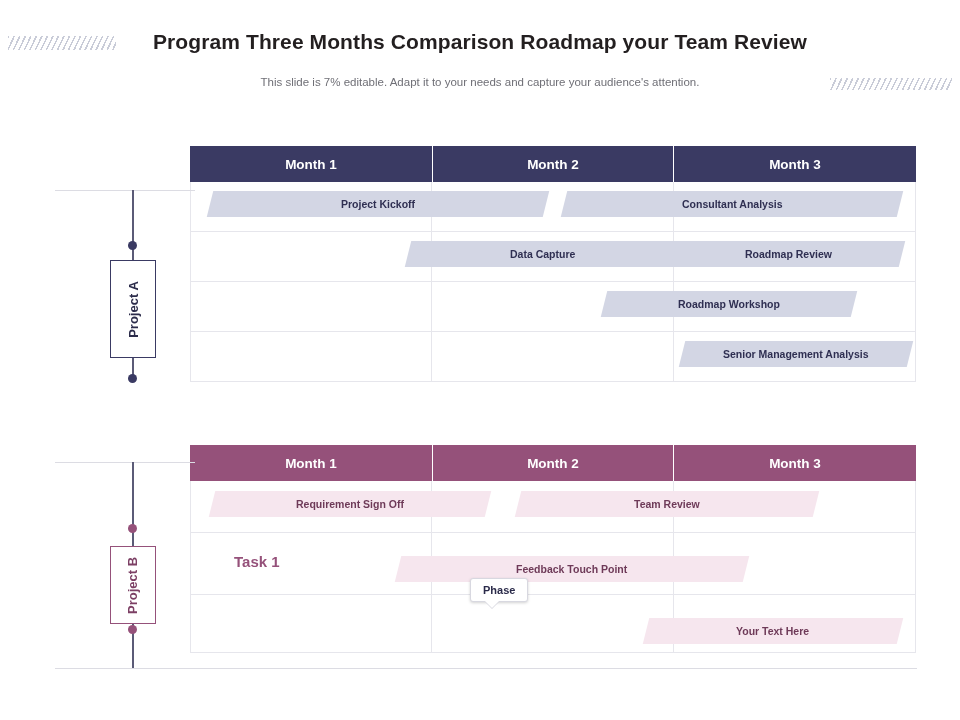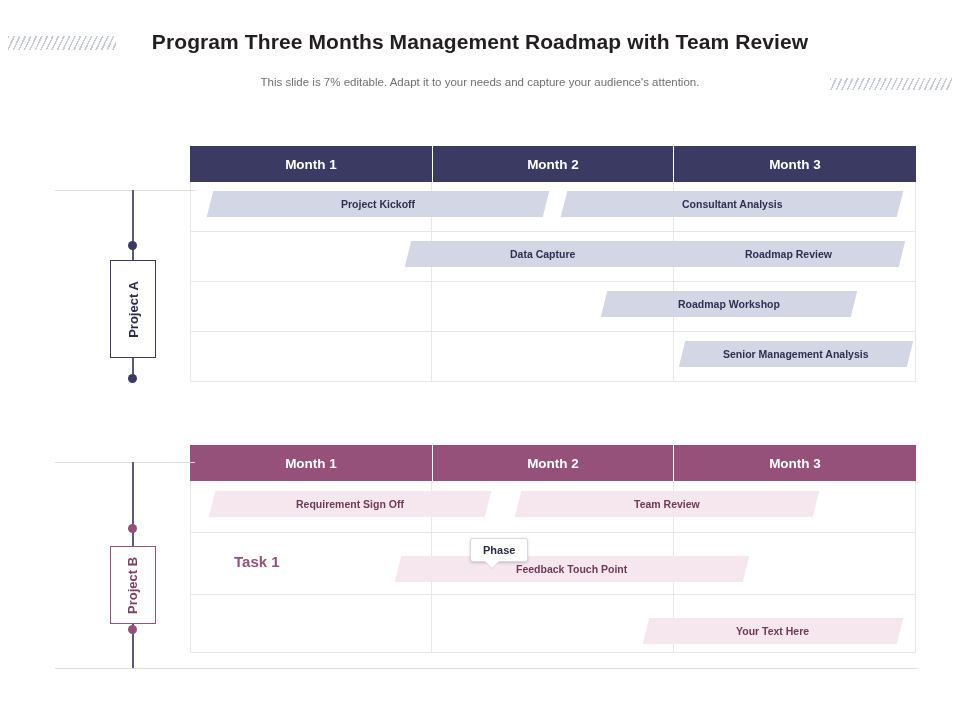"Program Three Months Management Roadmap" div.title { text: Management Roadmap with -> Comparison Roadmap your }
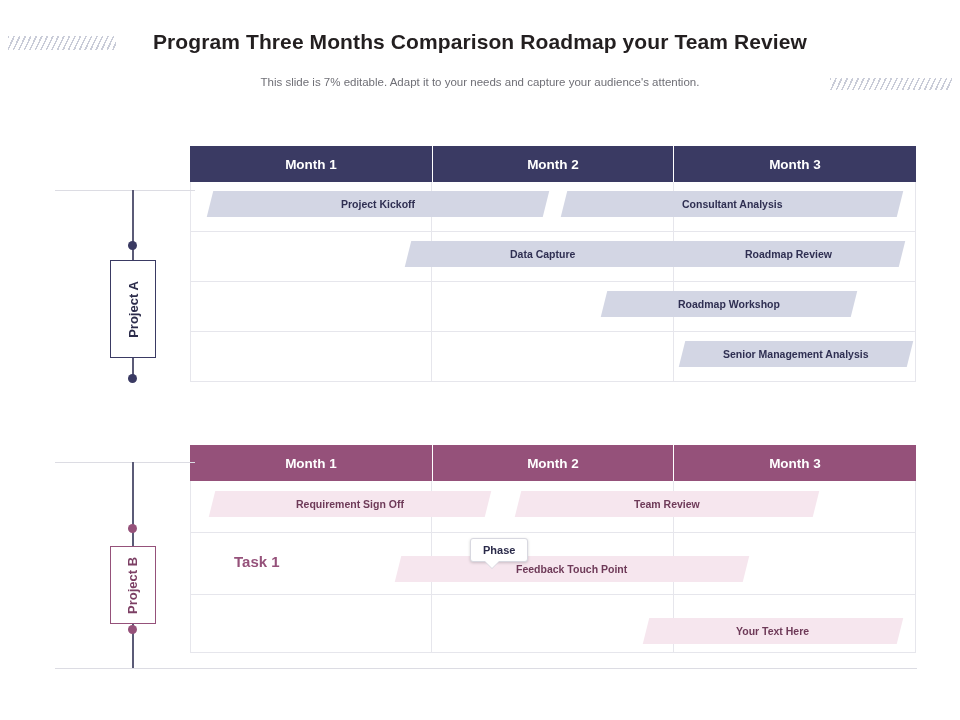"Phase" .callout { margin-top: none -> 40px }
